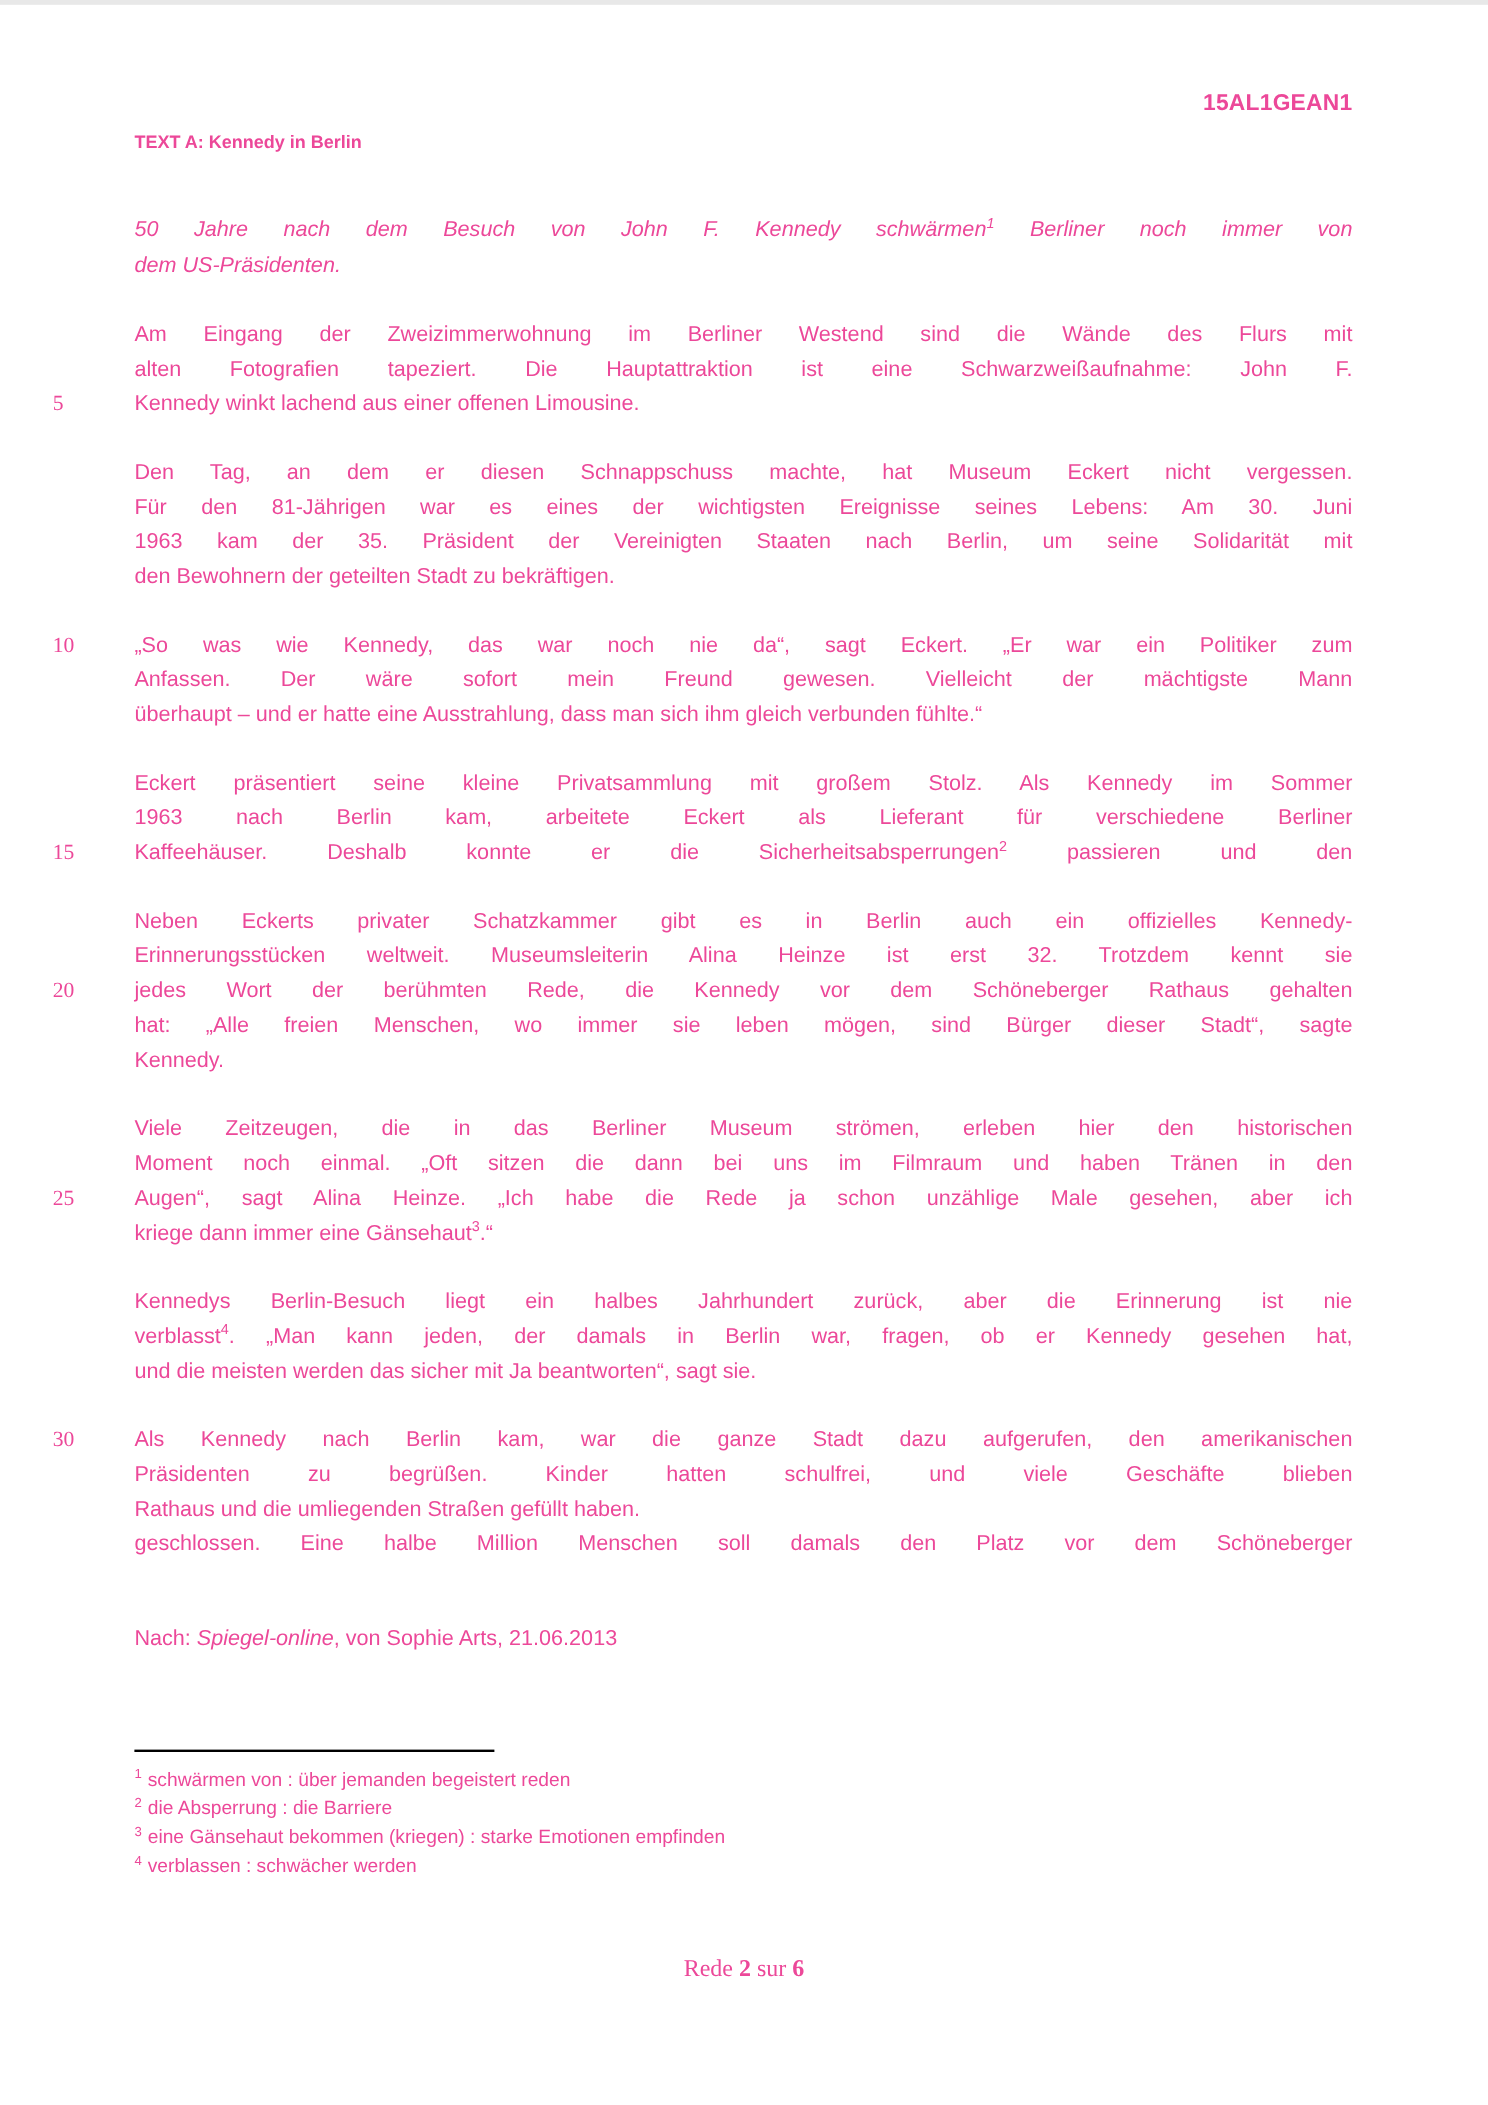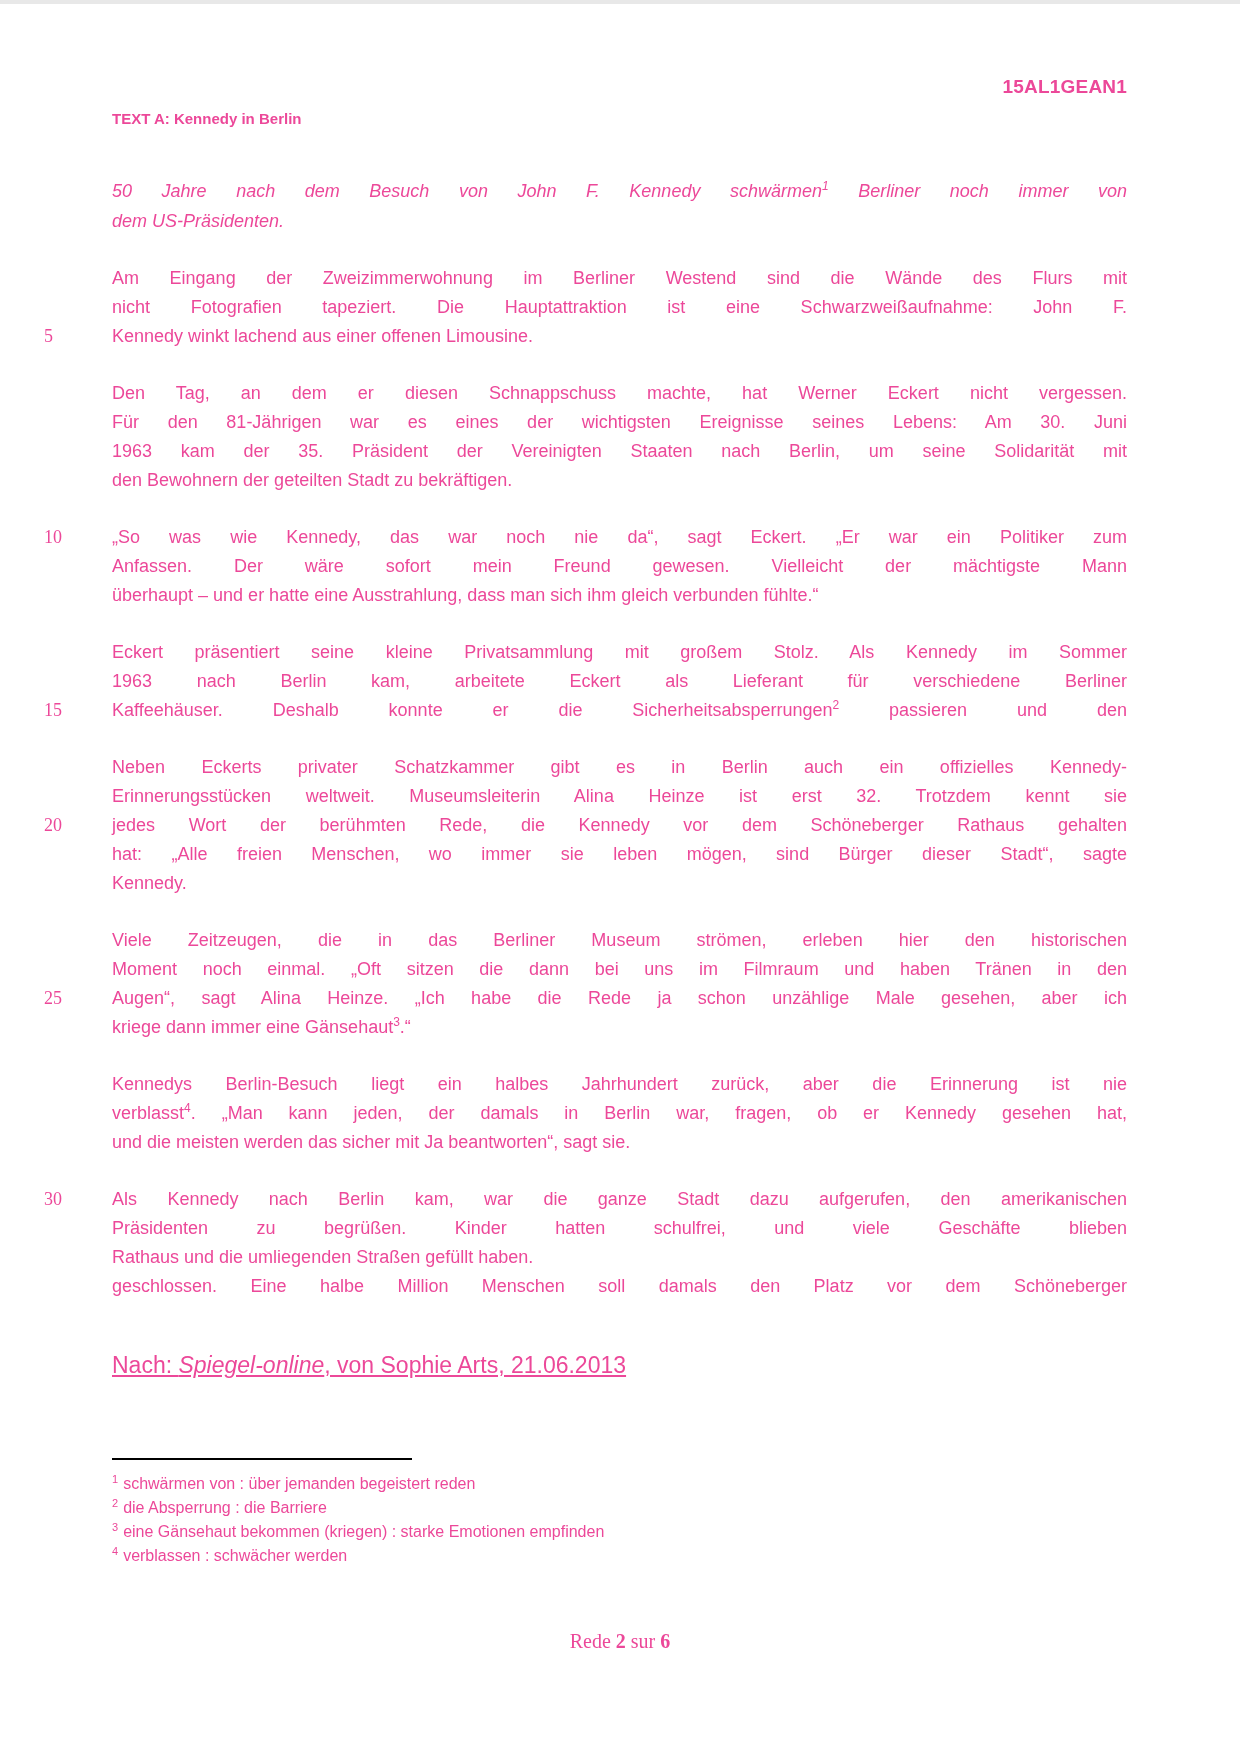"nicht Fotografien tapeziert. Die" div.line { text: nicht -> alten }
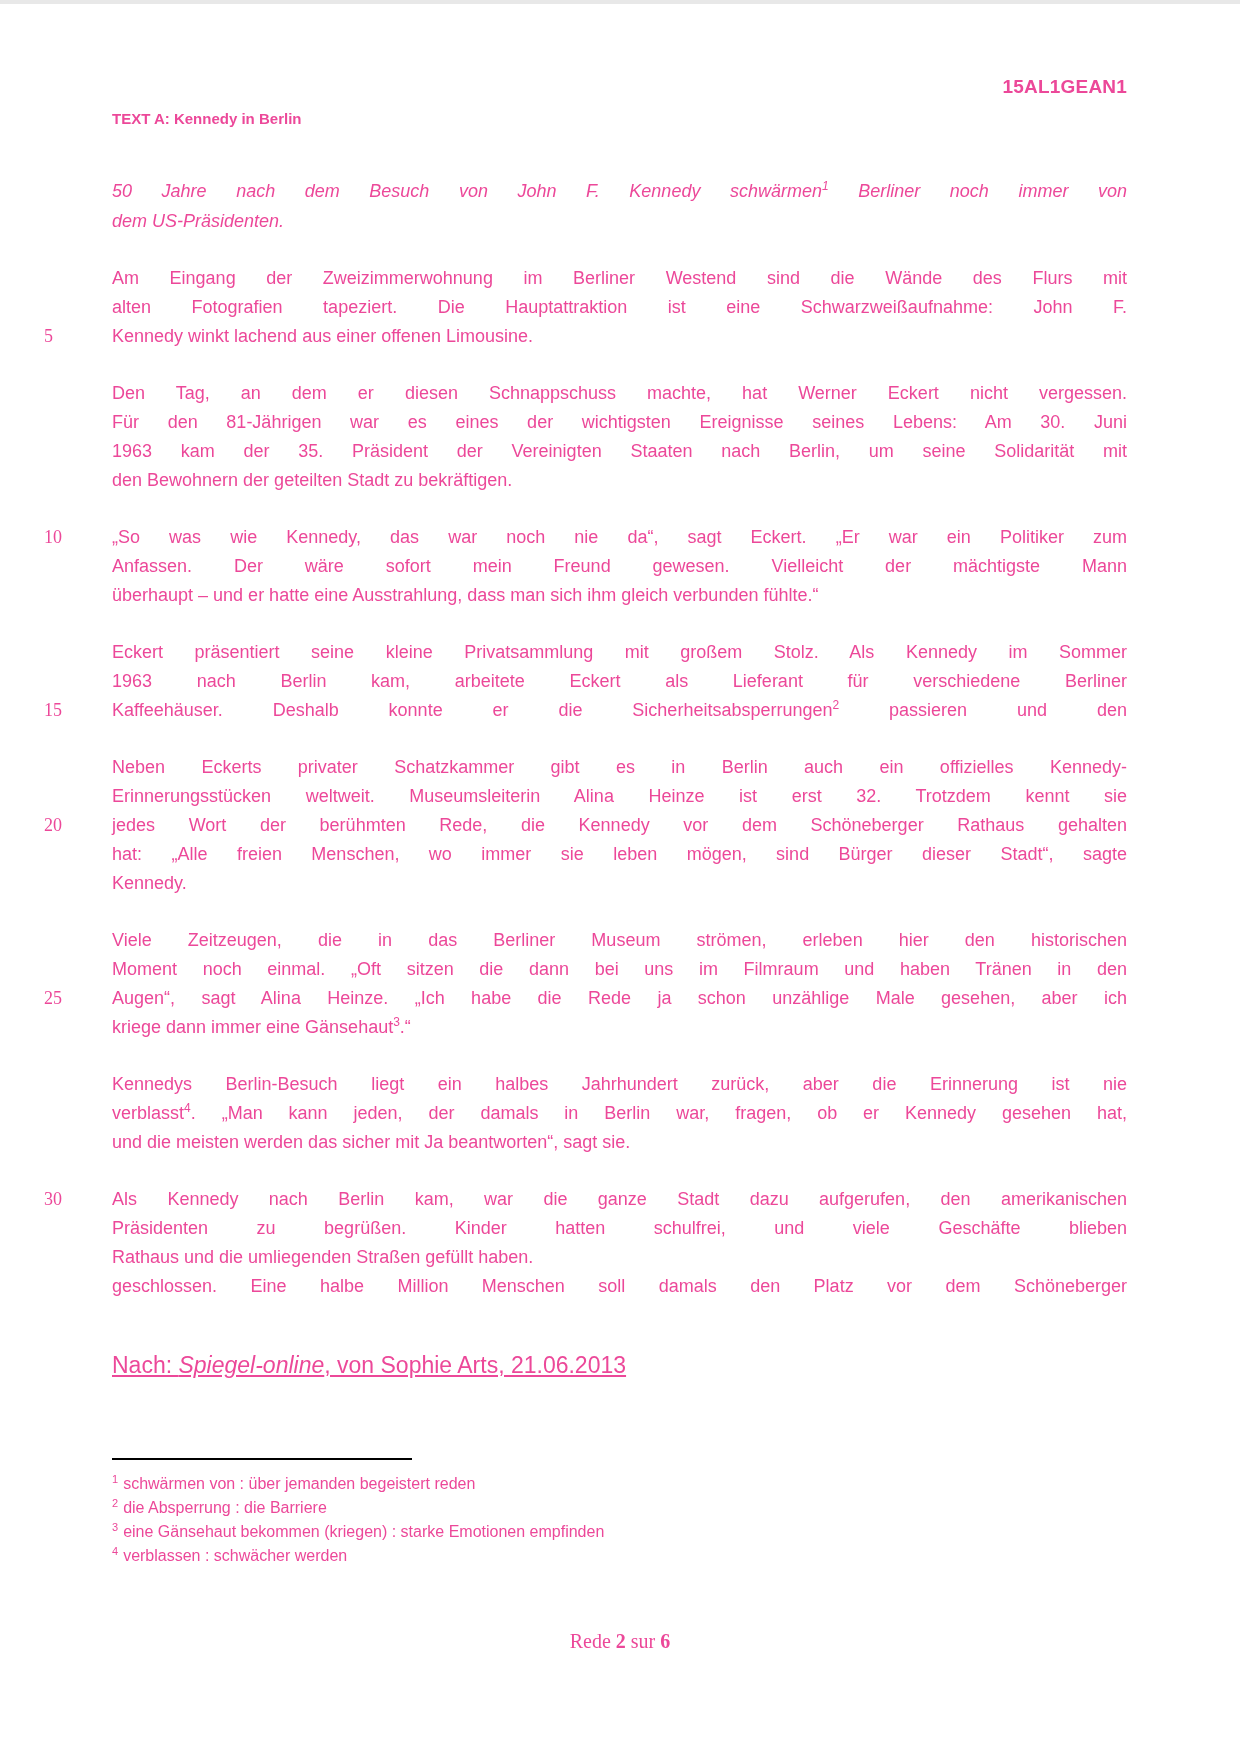"Den Tag, an dem er" div.line { text: Werner -> Museum }
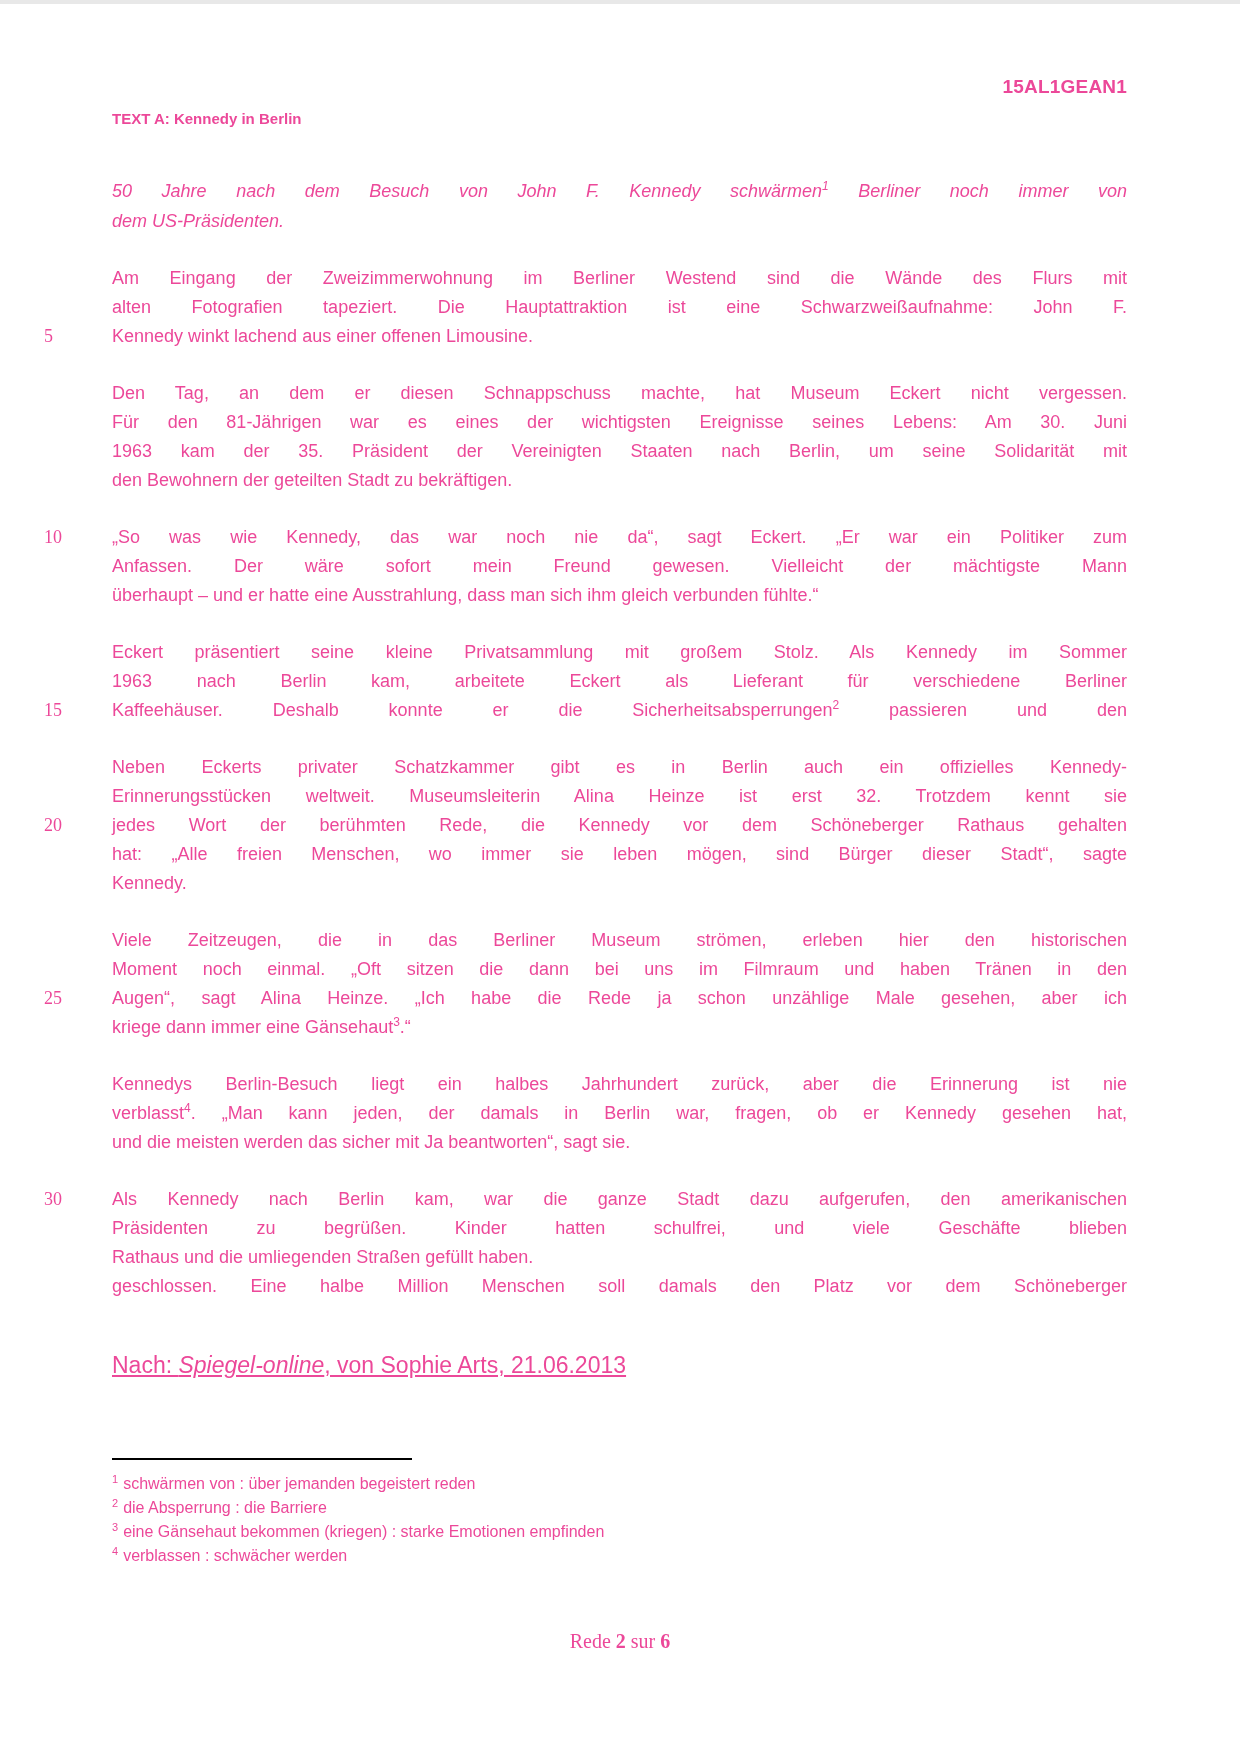"Nach: Spiegel-online, von Sophie Arts," .source { font-size: 23px -> 18px; text-decoration: underline -> none }
